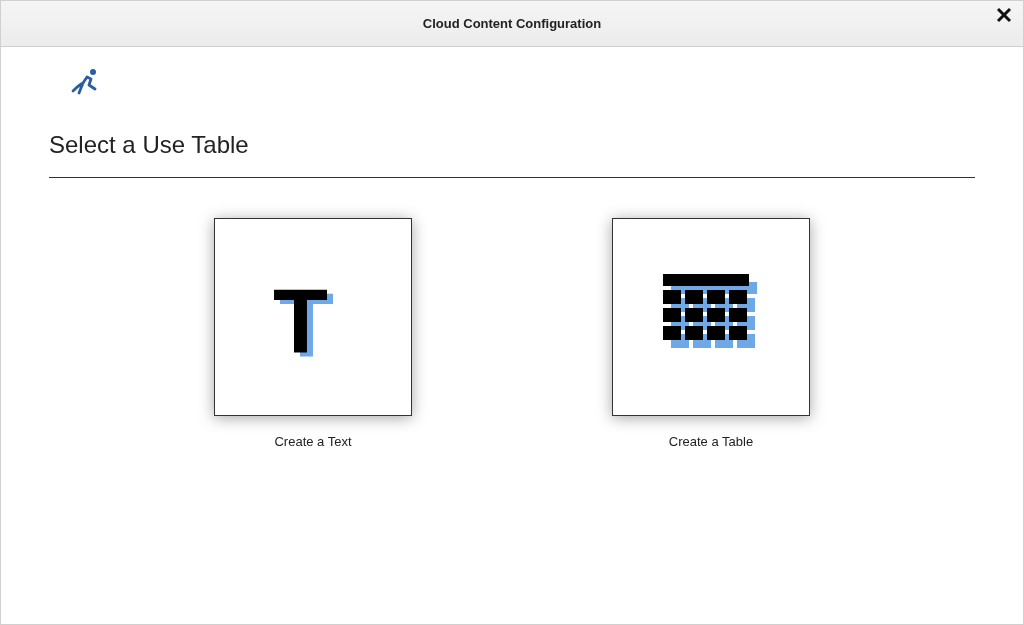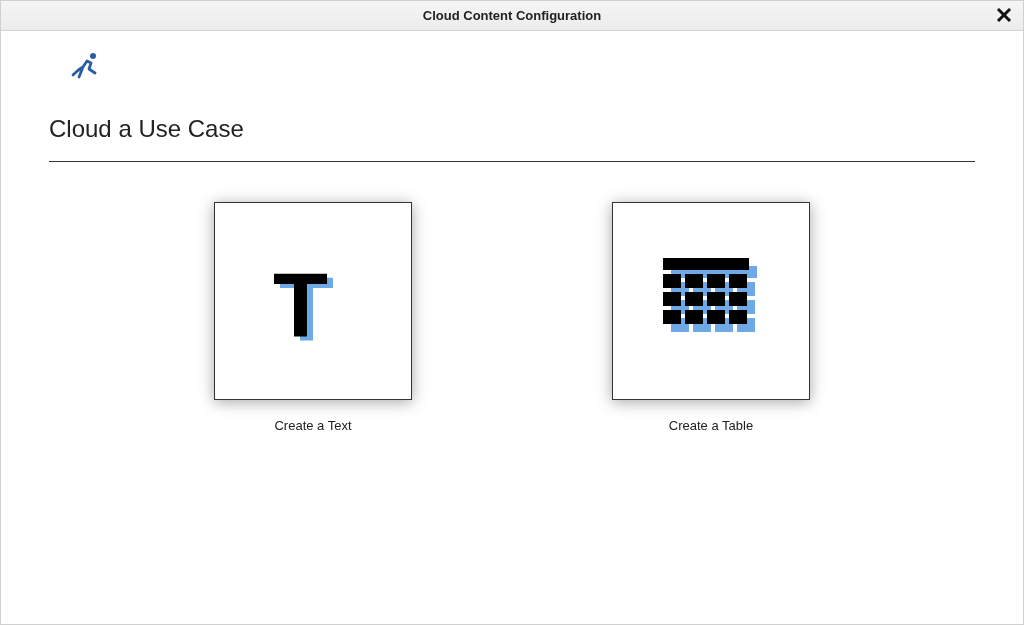"Cloud Content Configuration" .titlebar { height: 30px -> 46px }
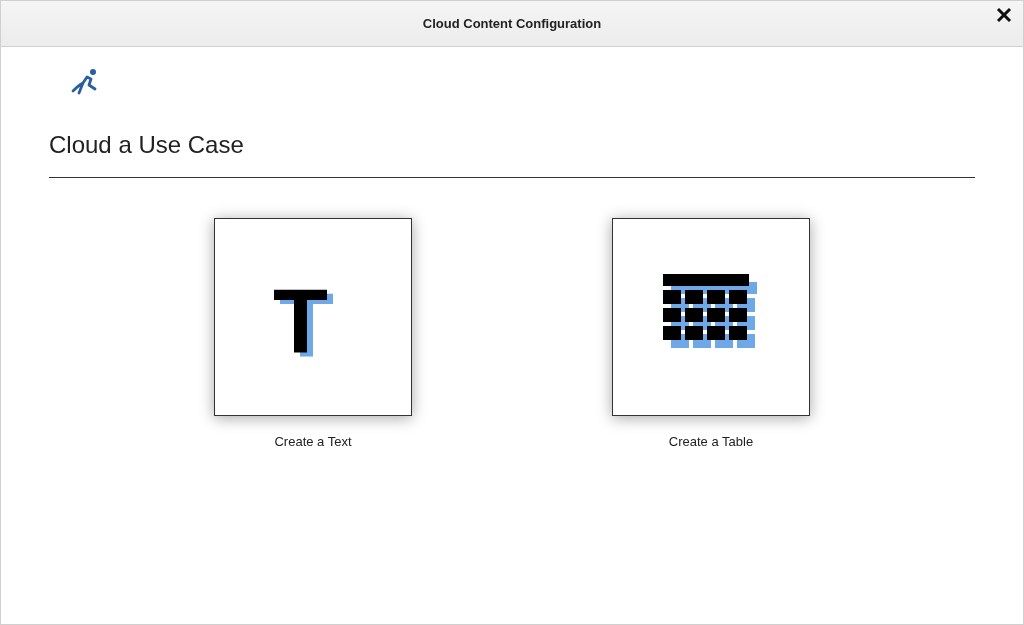"Cloud a Use Case" h1.page-title { text: Cloud a Use Case -> Select a Use Table }
